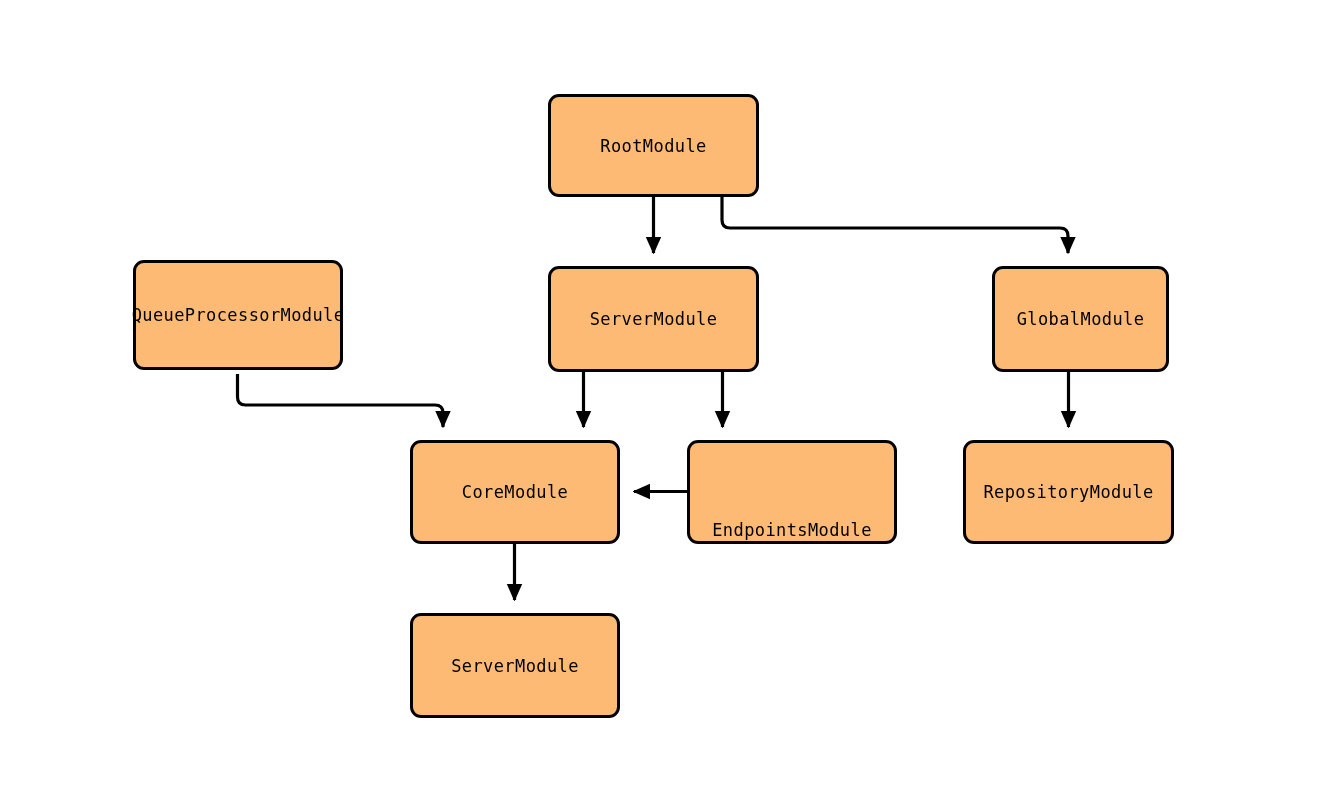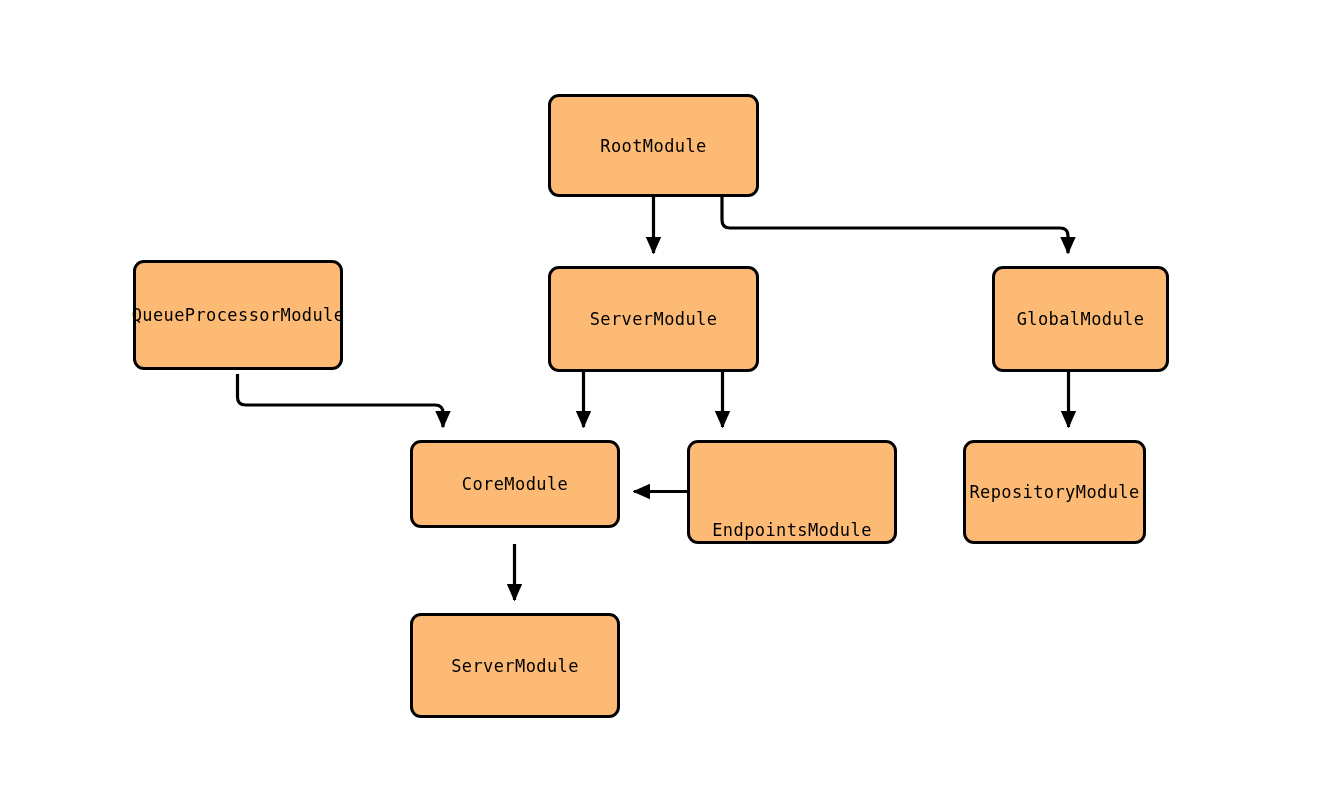"Core" div.node { height: 88px -> 104px }
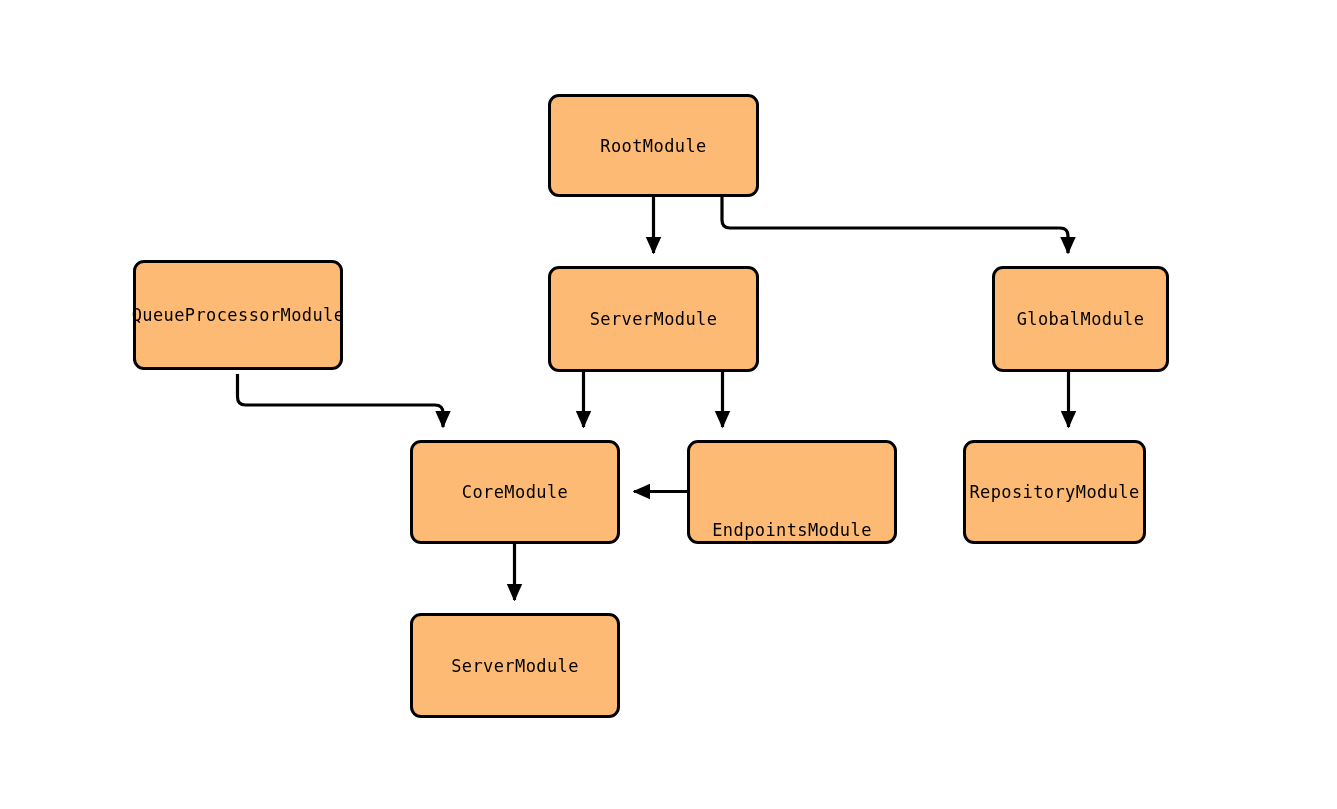"Repository" div.node { width: 183px -> 211px }
